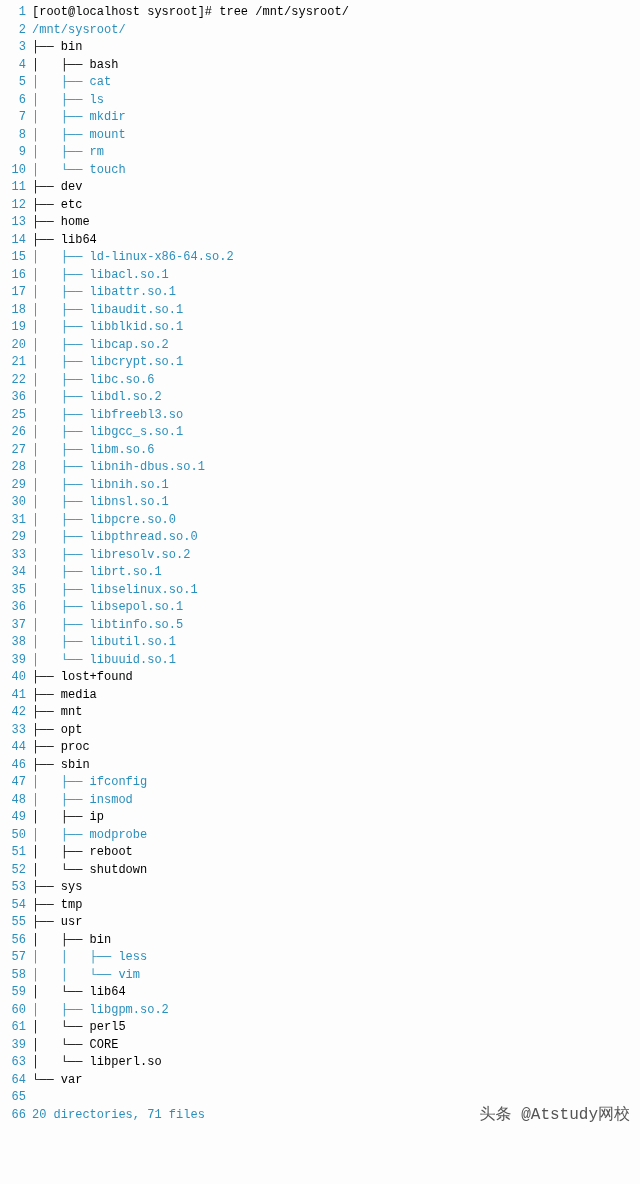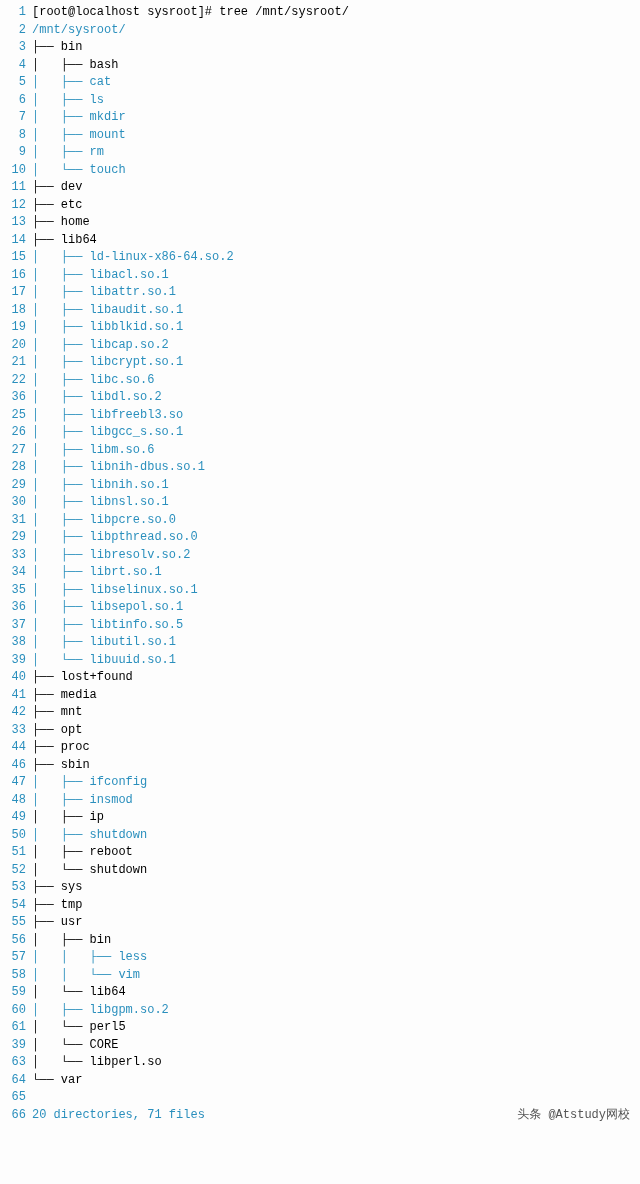"│ ├── shutdown" span.tx-b { text: shutdown -> modprobe }
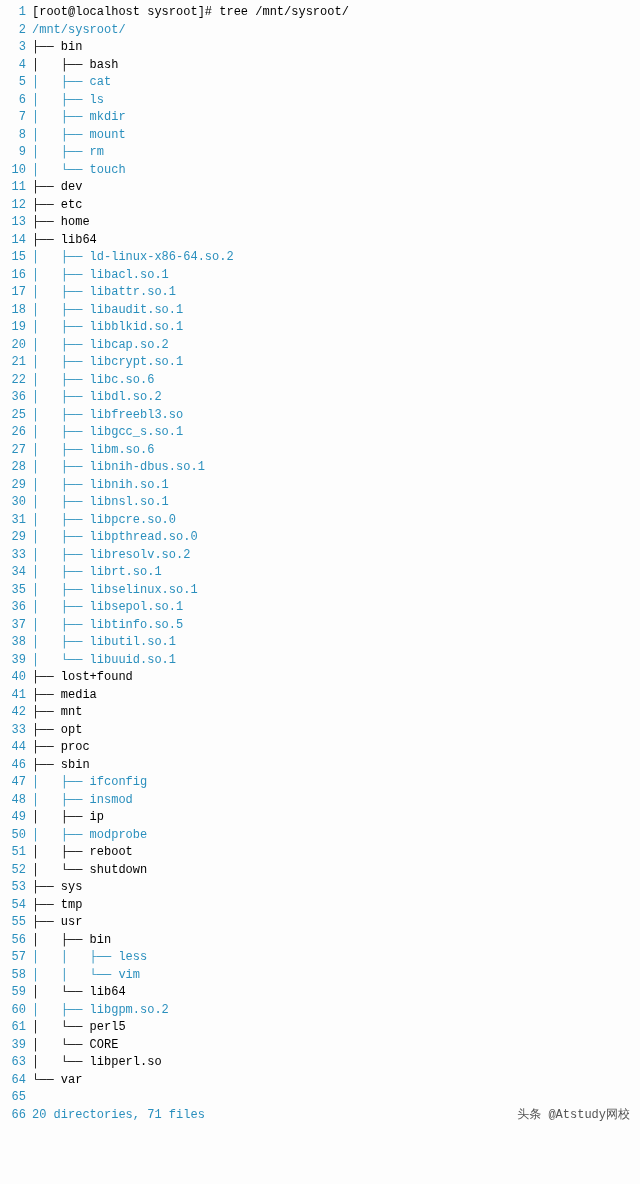"头条 @Atstudy网校" .ft { font-size: 12px -> 16px }
